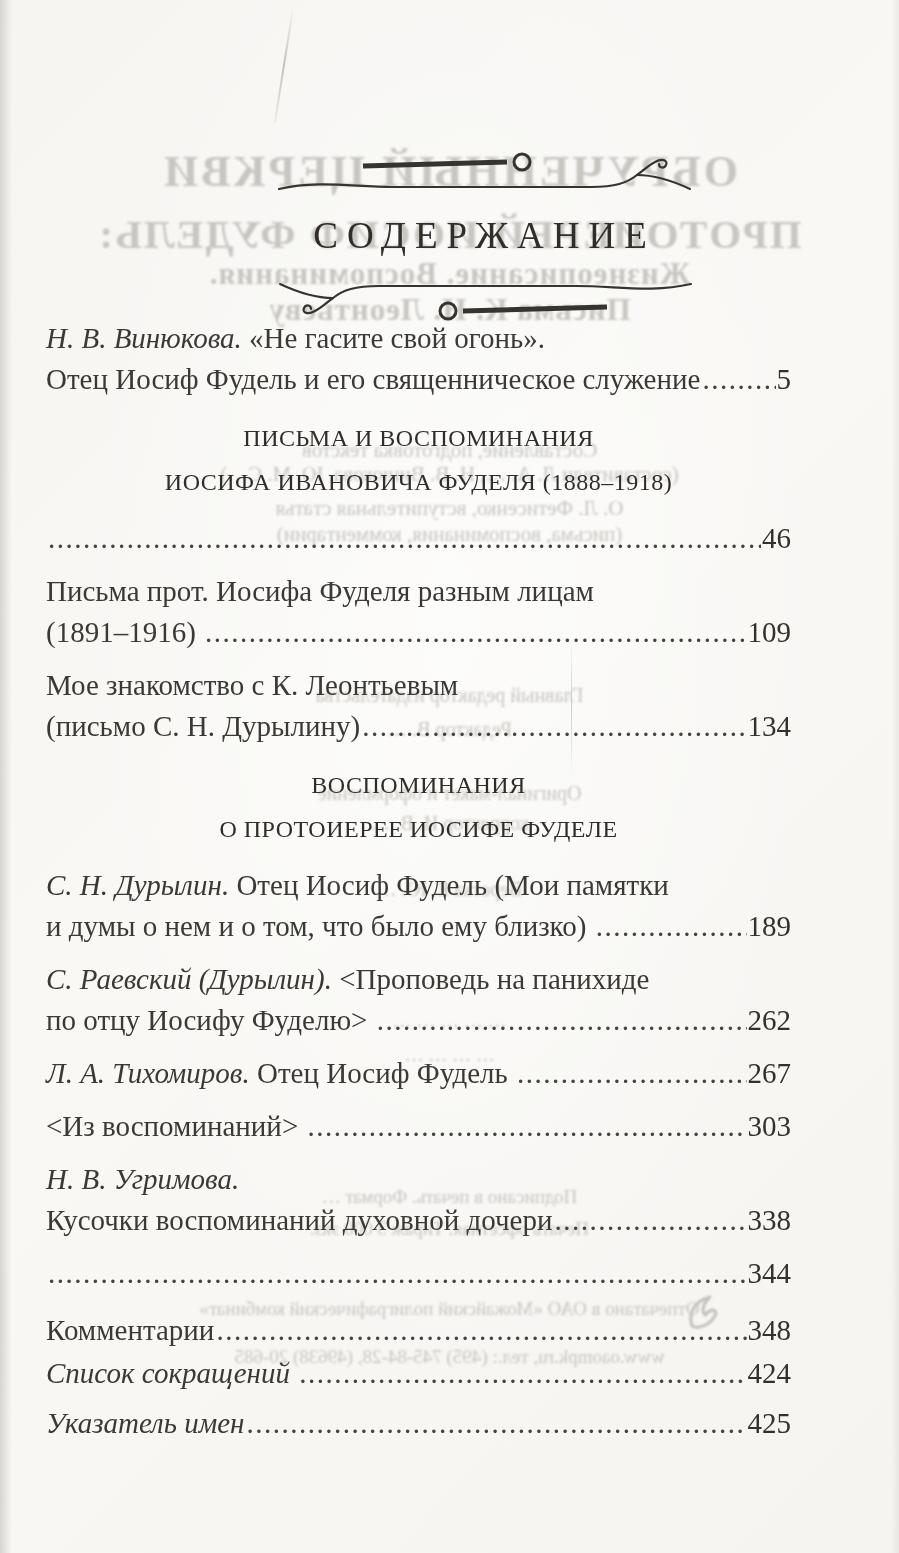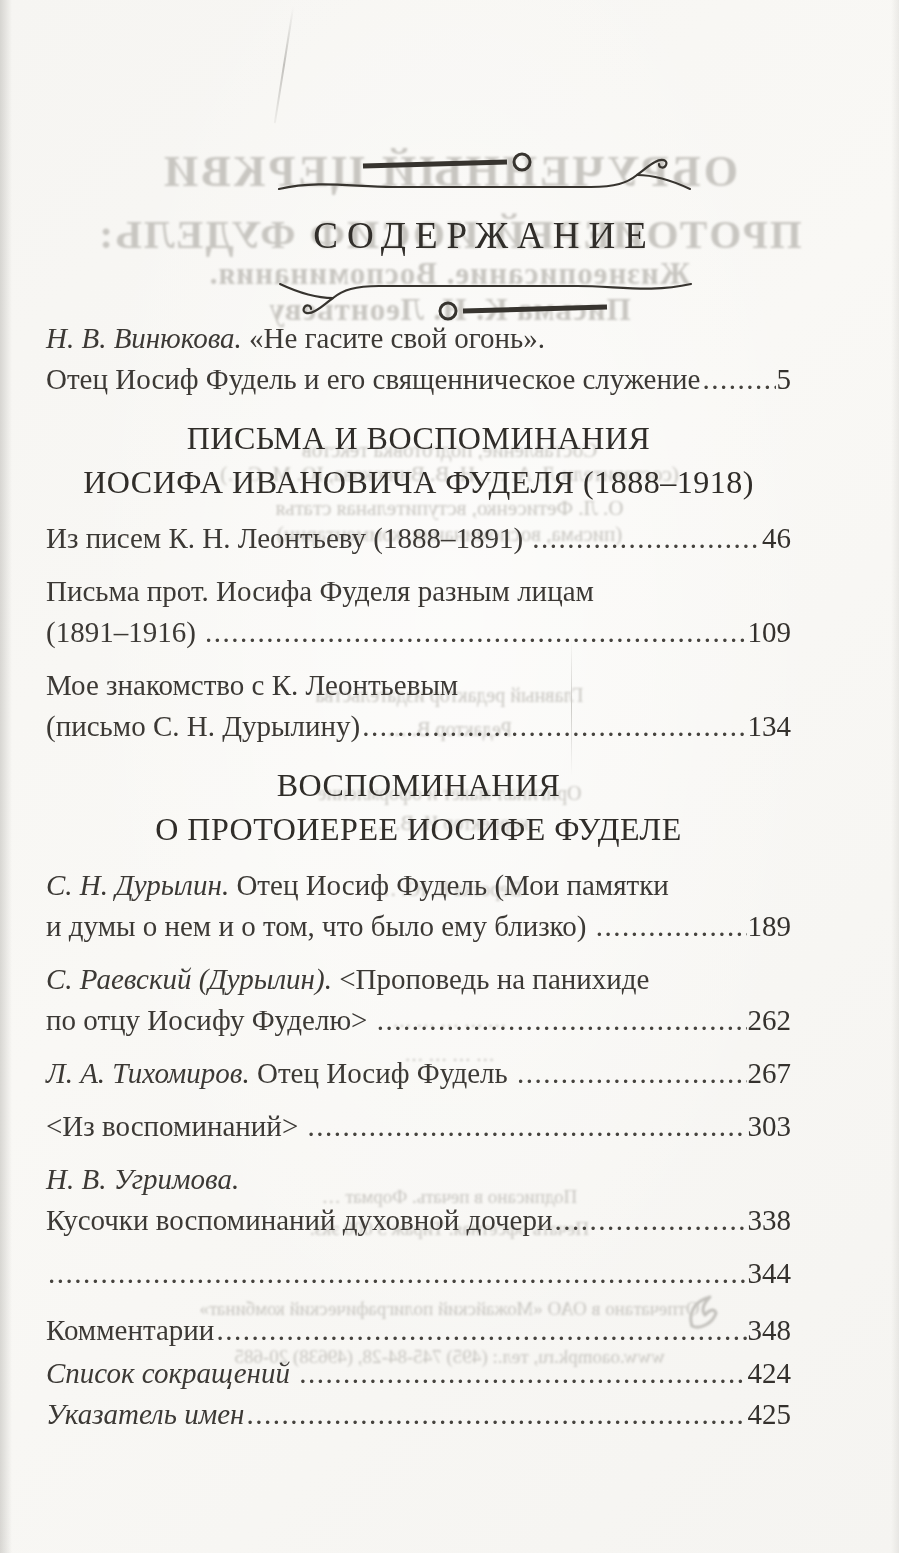"ПИСЬМА И ВОСПОМИНАНИЯ" .toc-heading { font-size: 32px -> 24px }
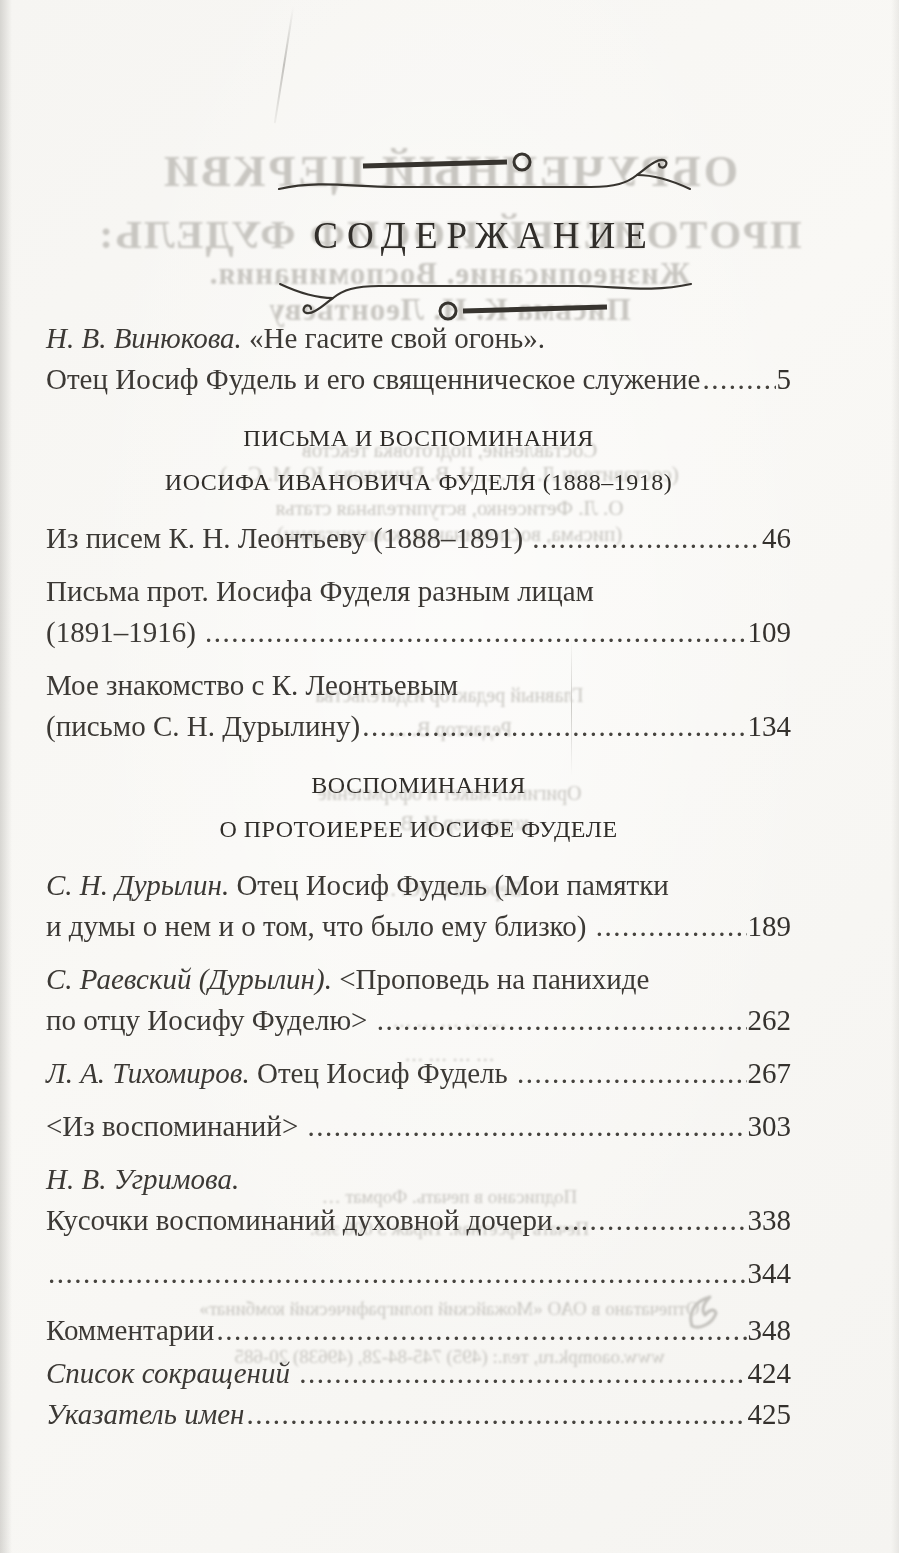"Из писем К. Н. Леонтьеву" span { html: <span>Из писем К. Н. Леонтьеву (1888–1891) </span> -> none }
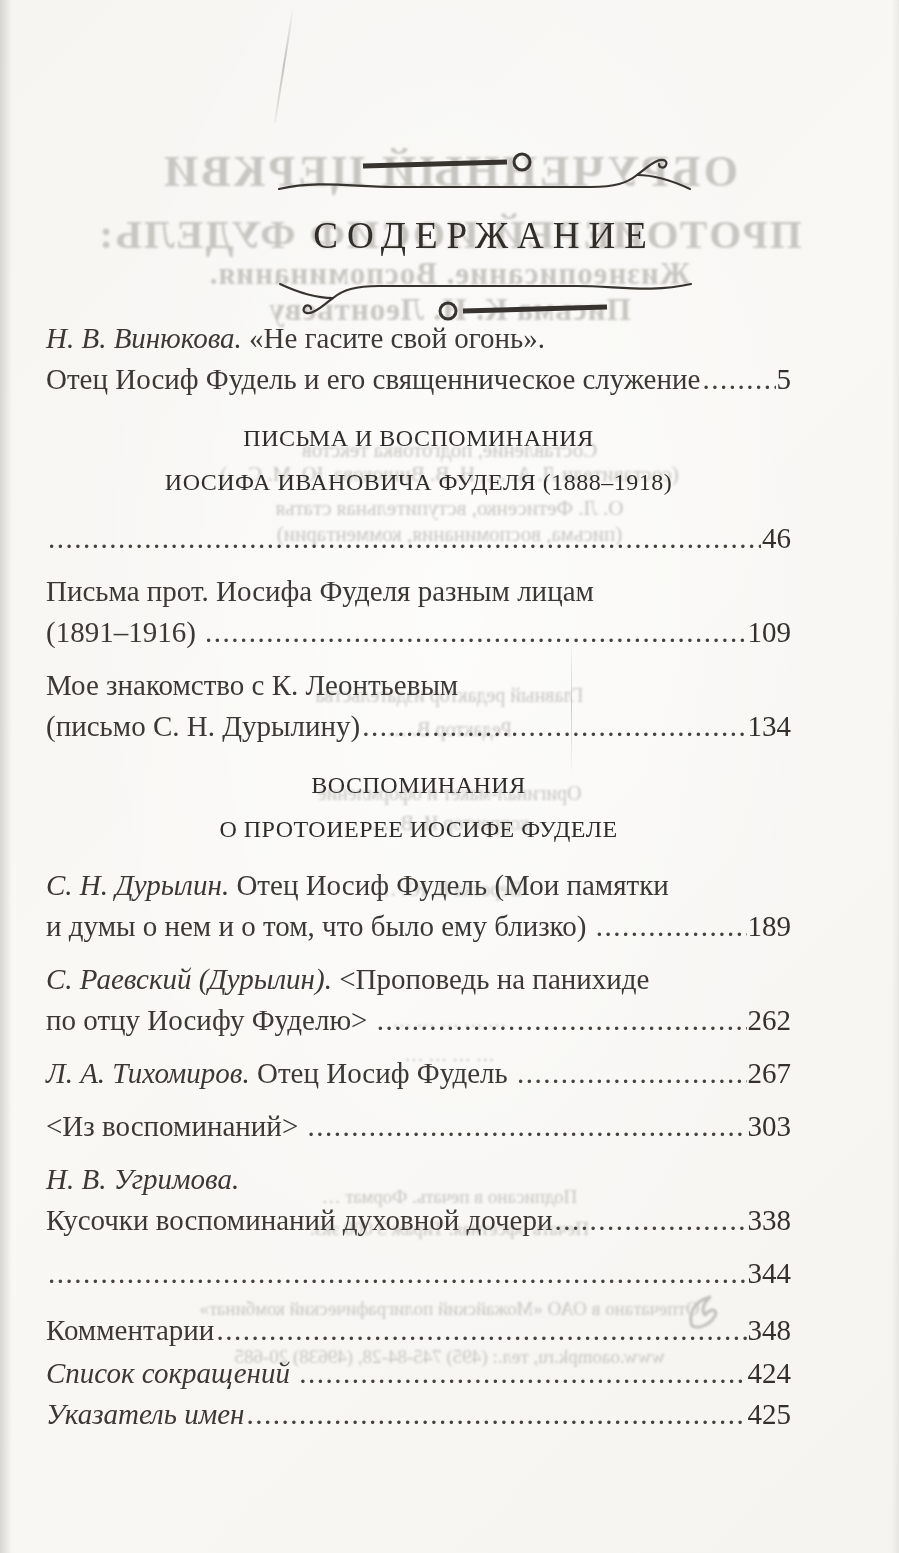"Указатель имен" .toc-entry.gap-0 { margin-top: 0 -> 9px }
